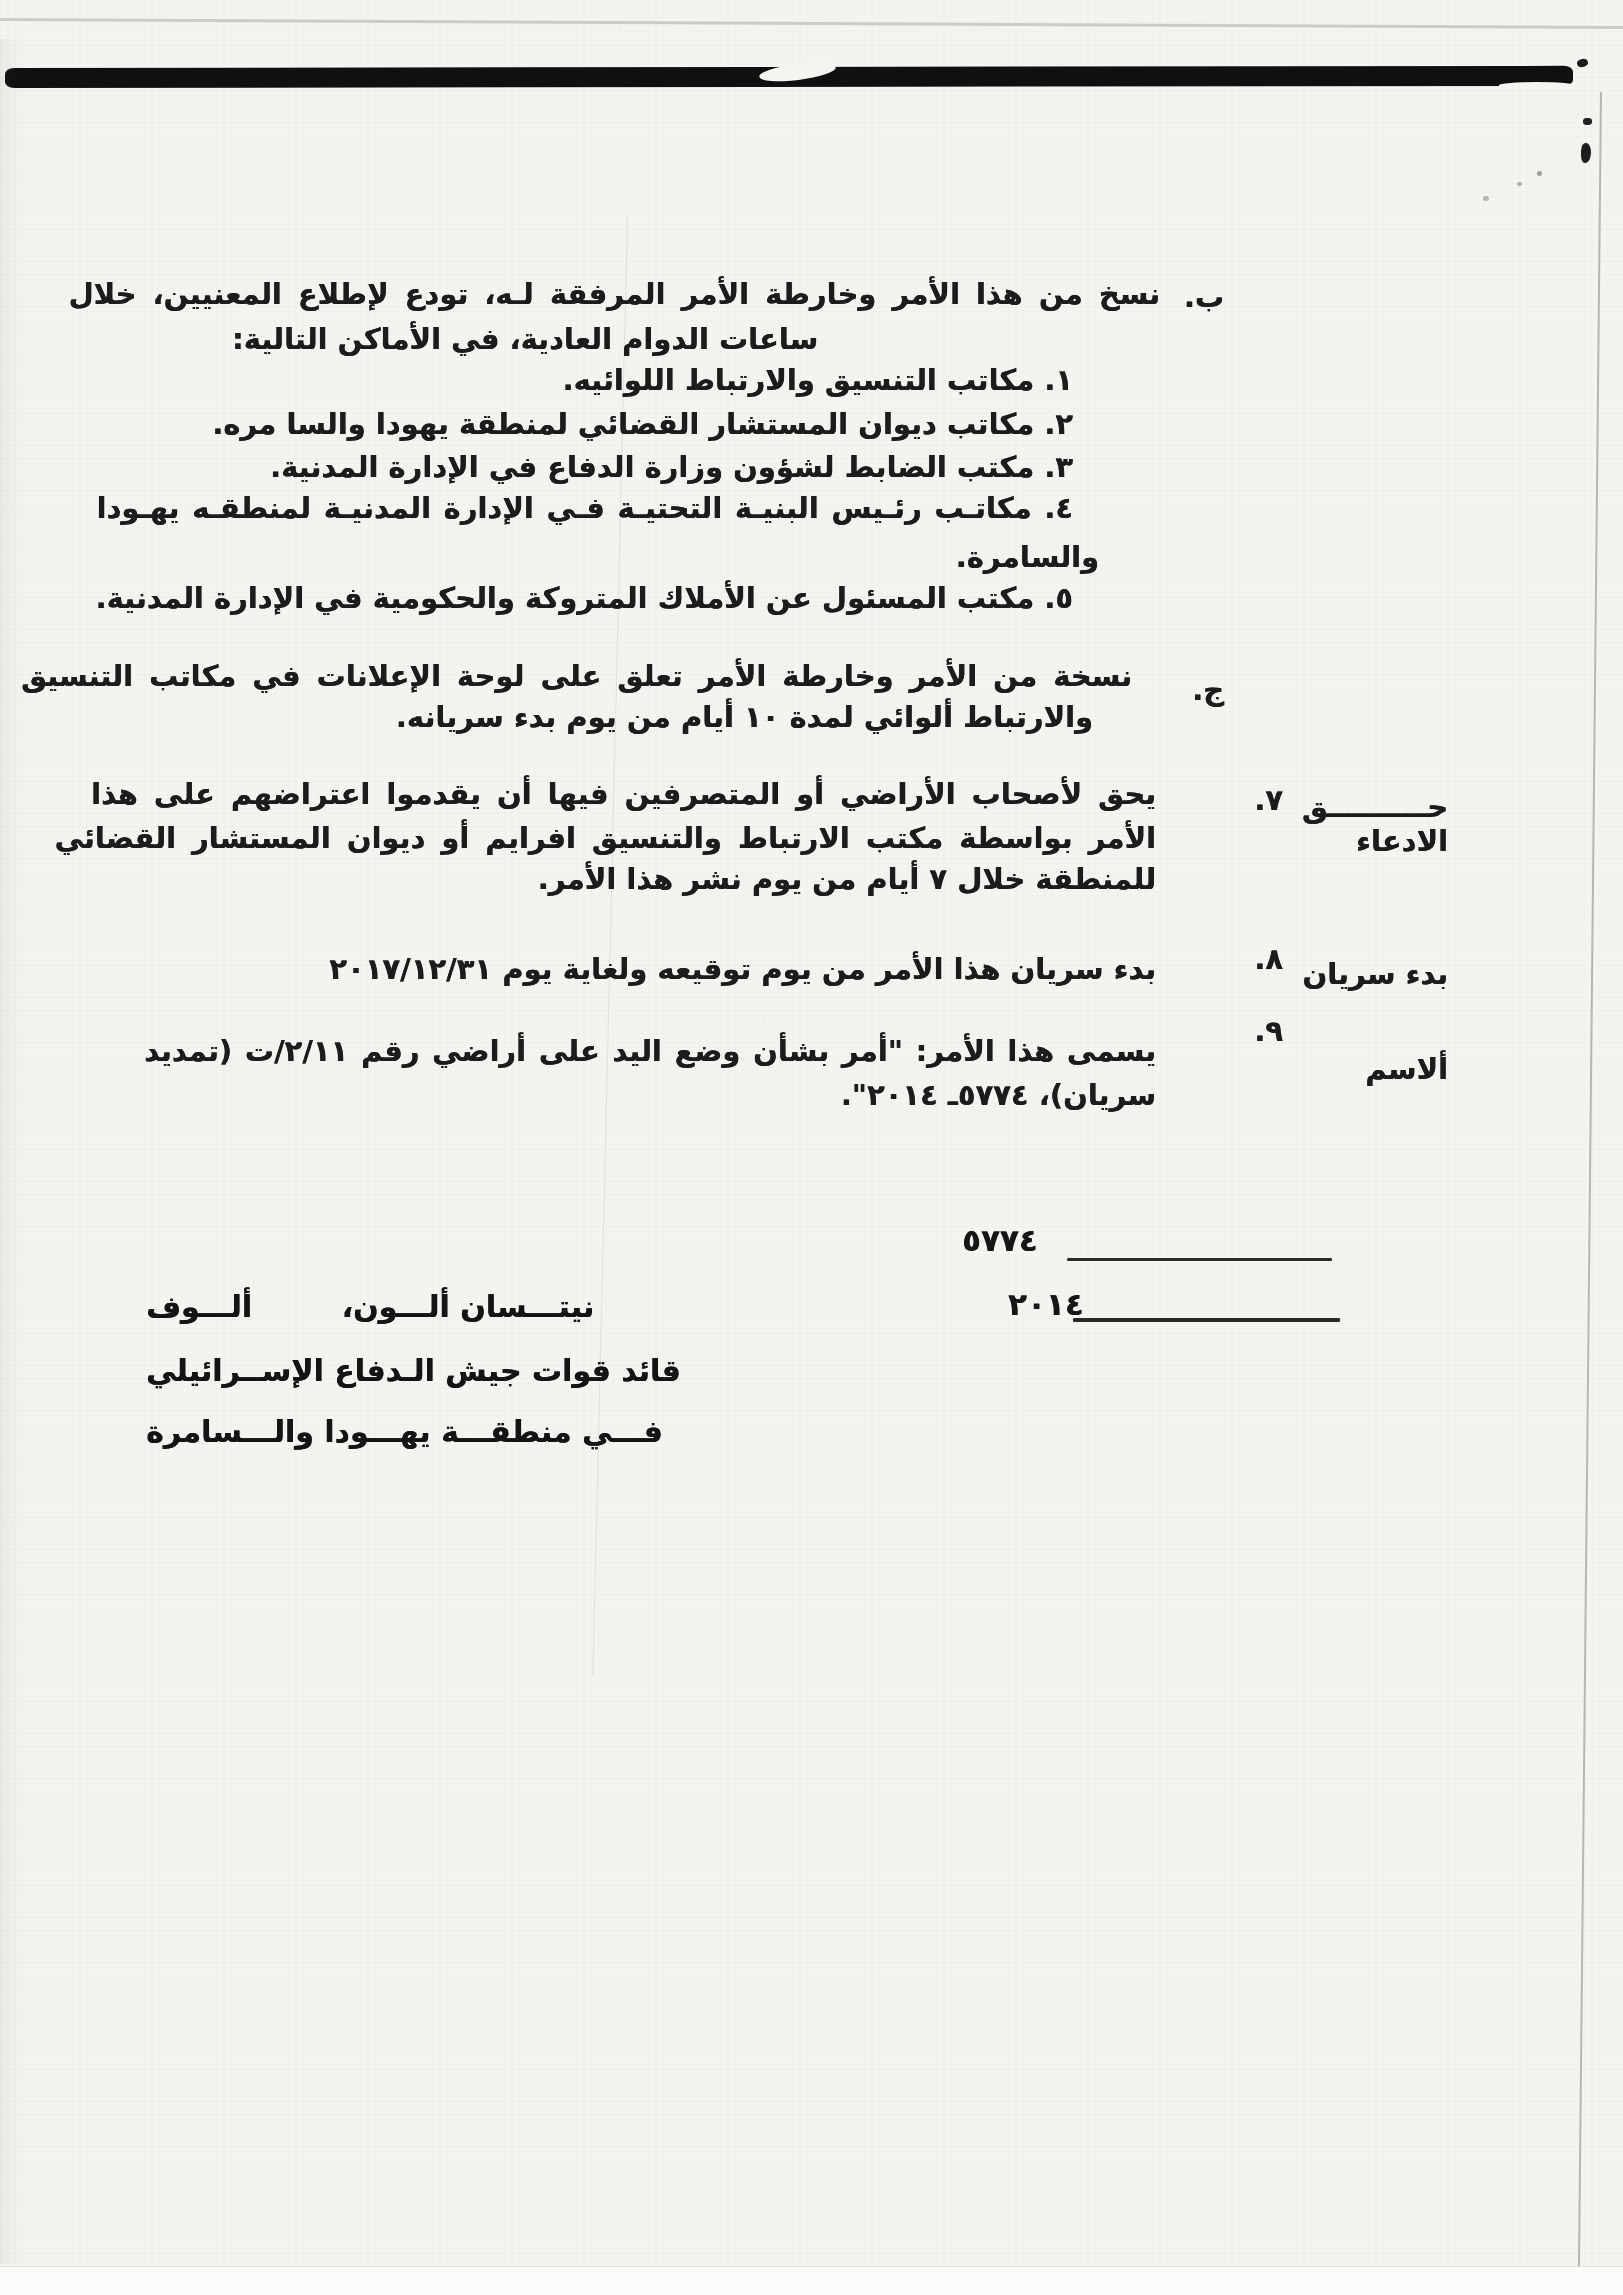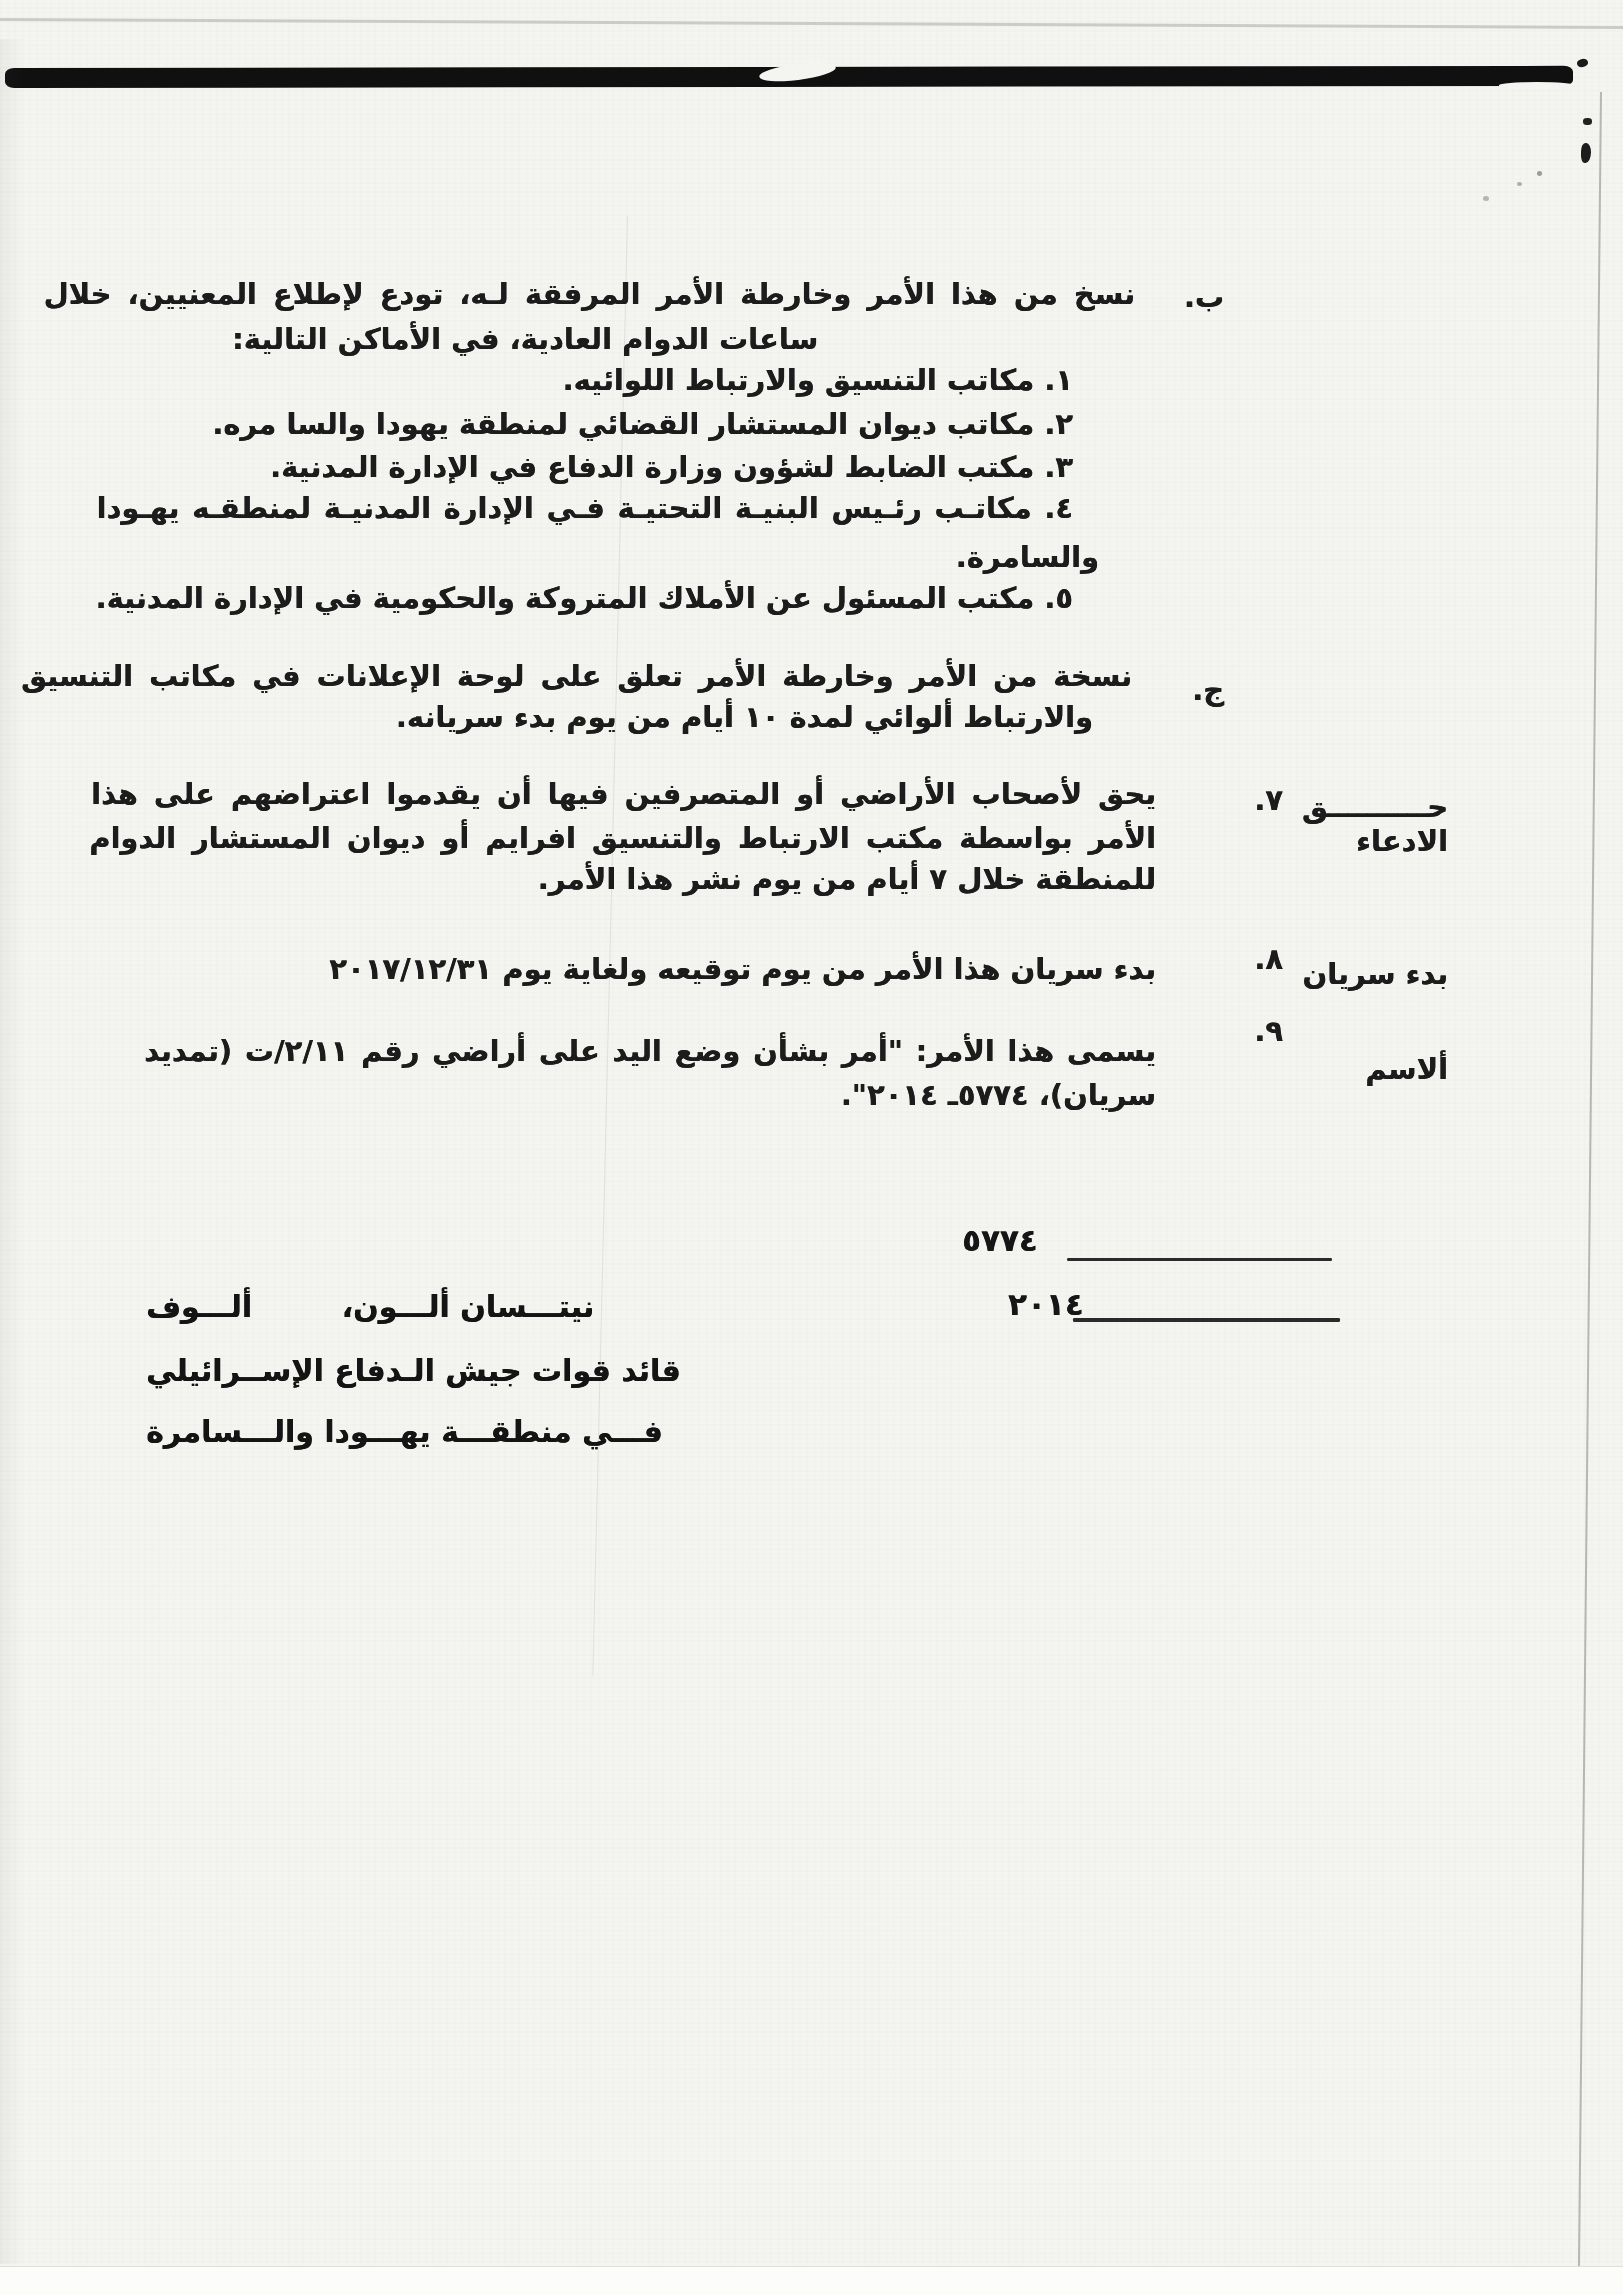"نسخ من هذا الأمر وخارطة" div.t { right: 488px -> 463px }
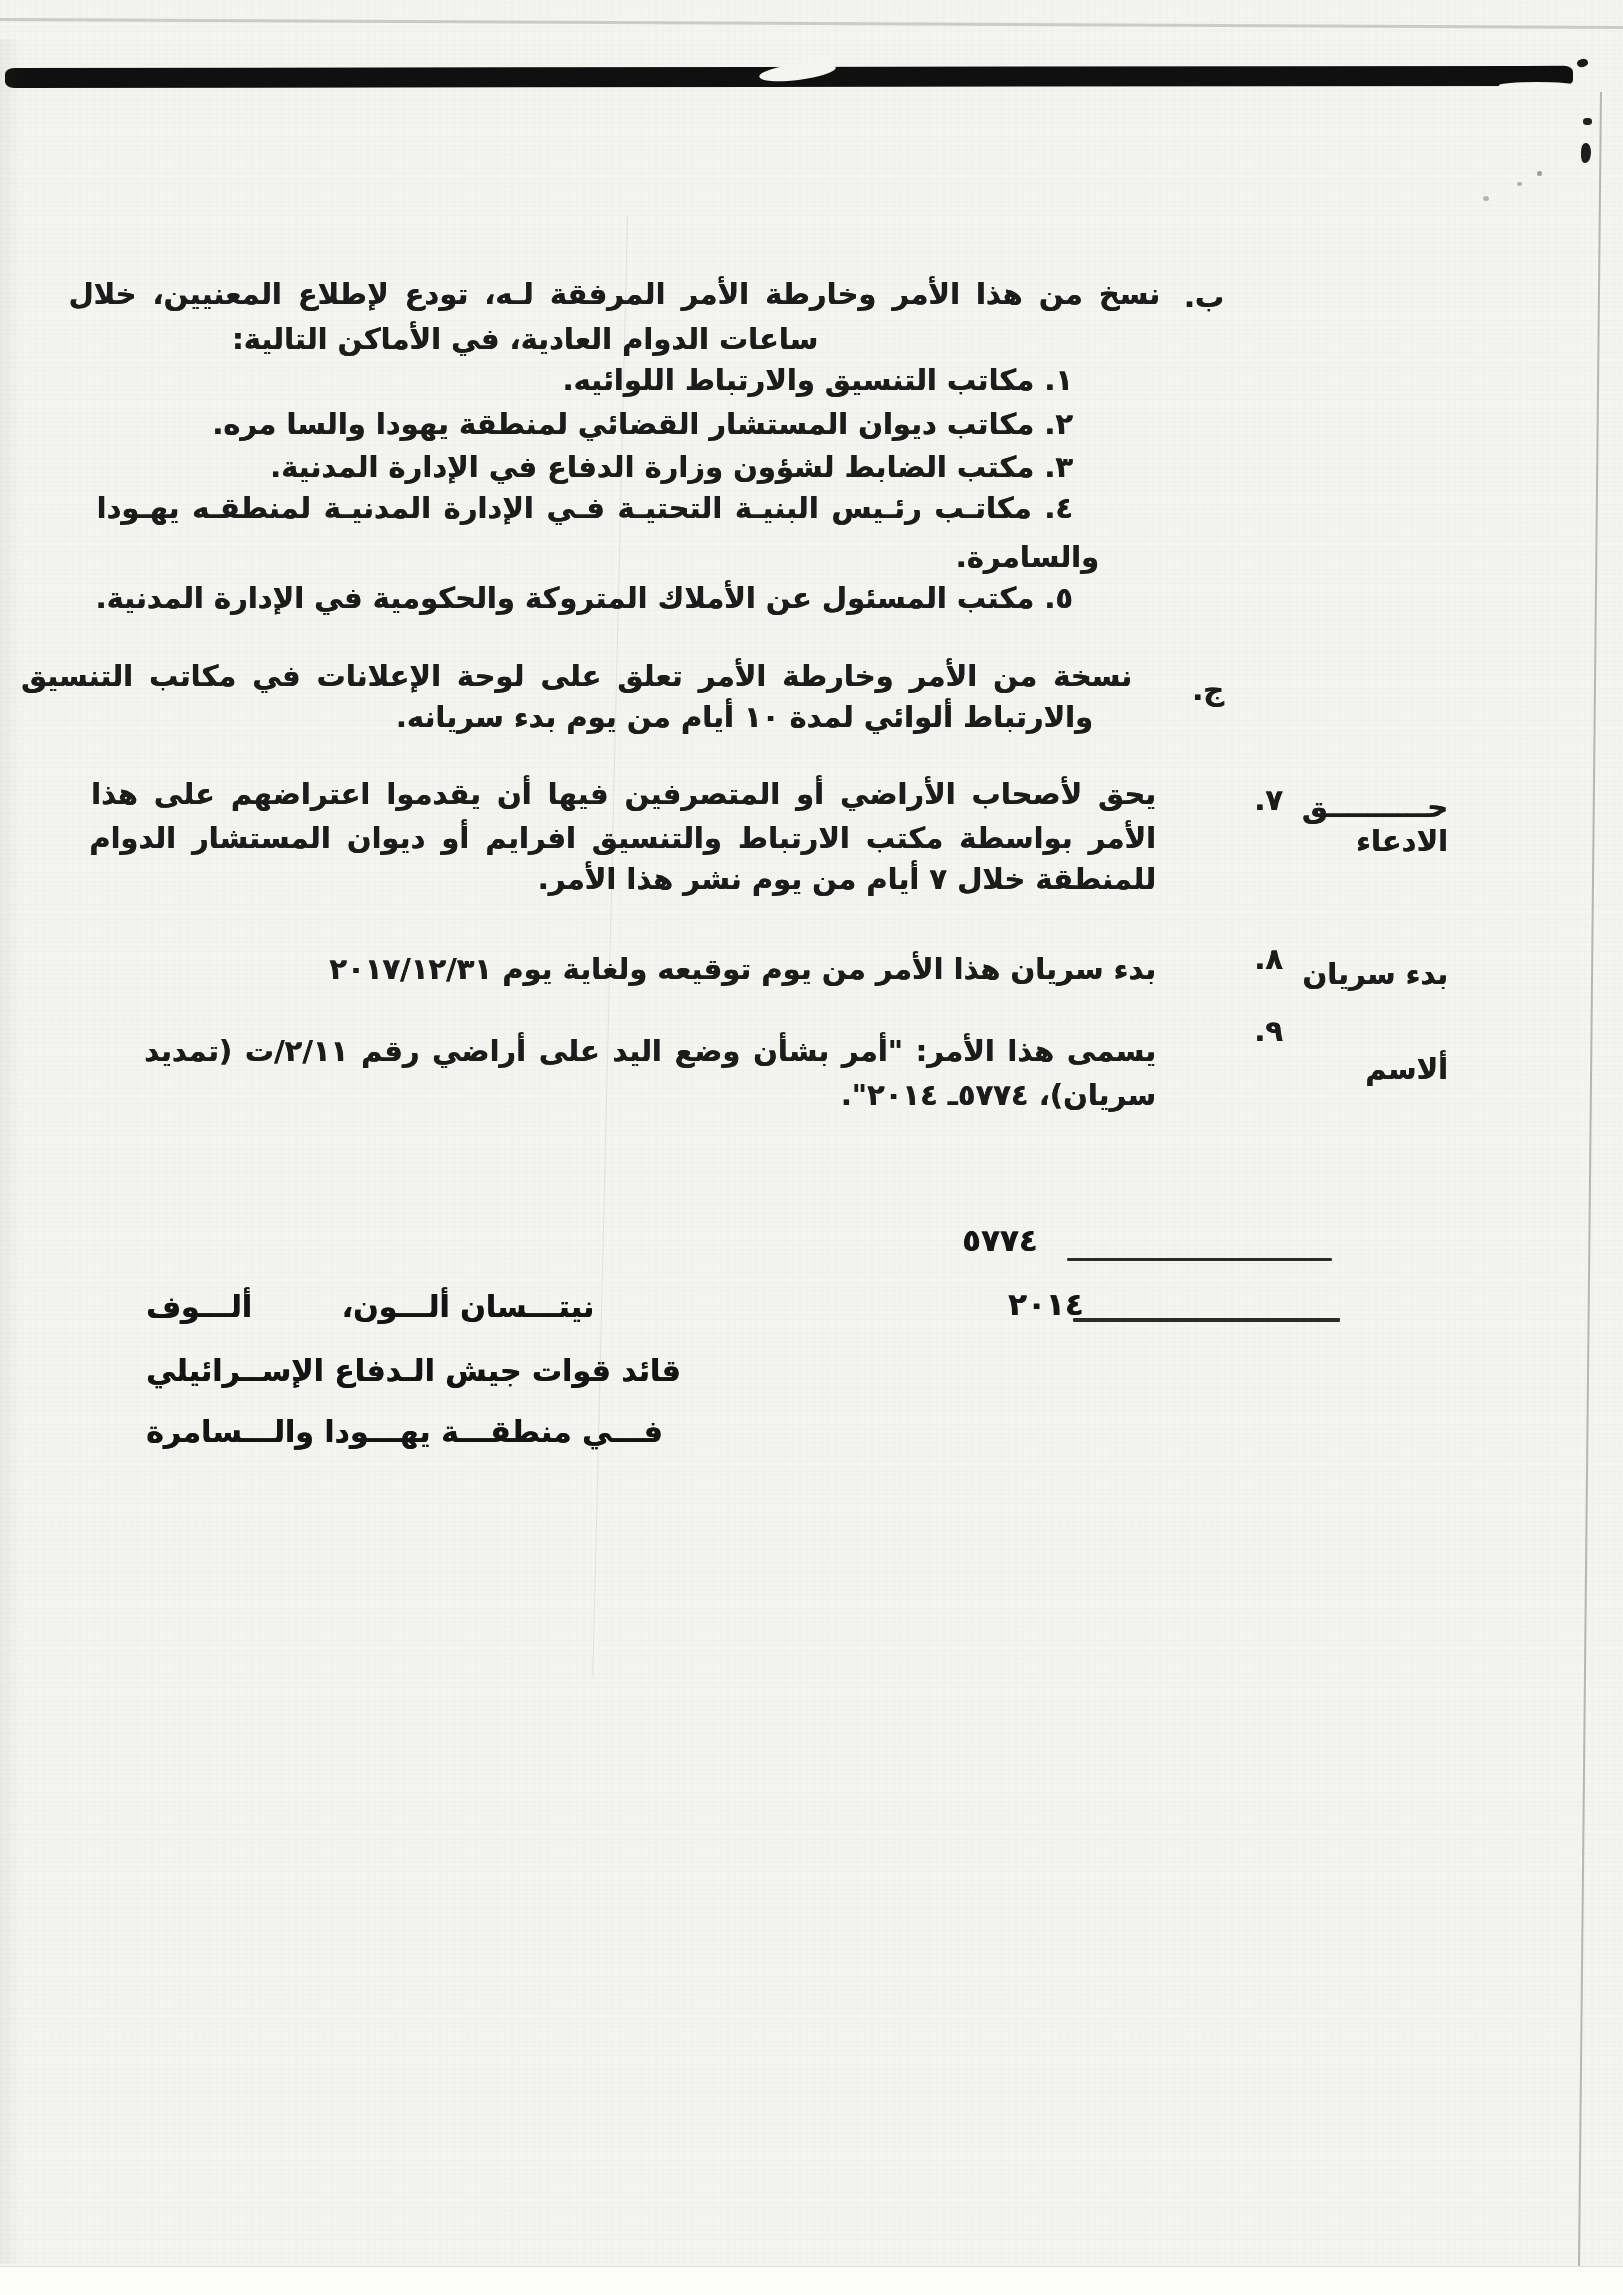"الأمر بواسطة مكتب الارتباط والتنسيق" div.t { text: الدوام -> القضائي }
